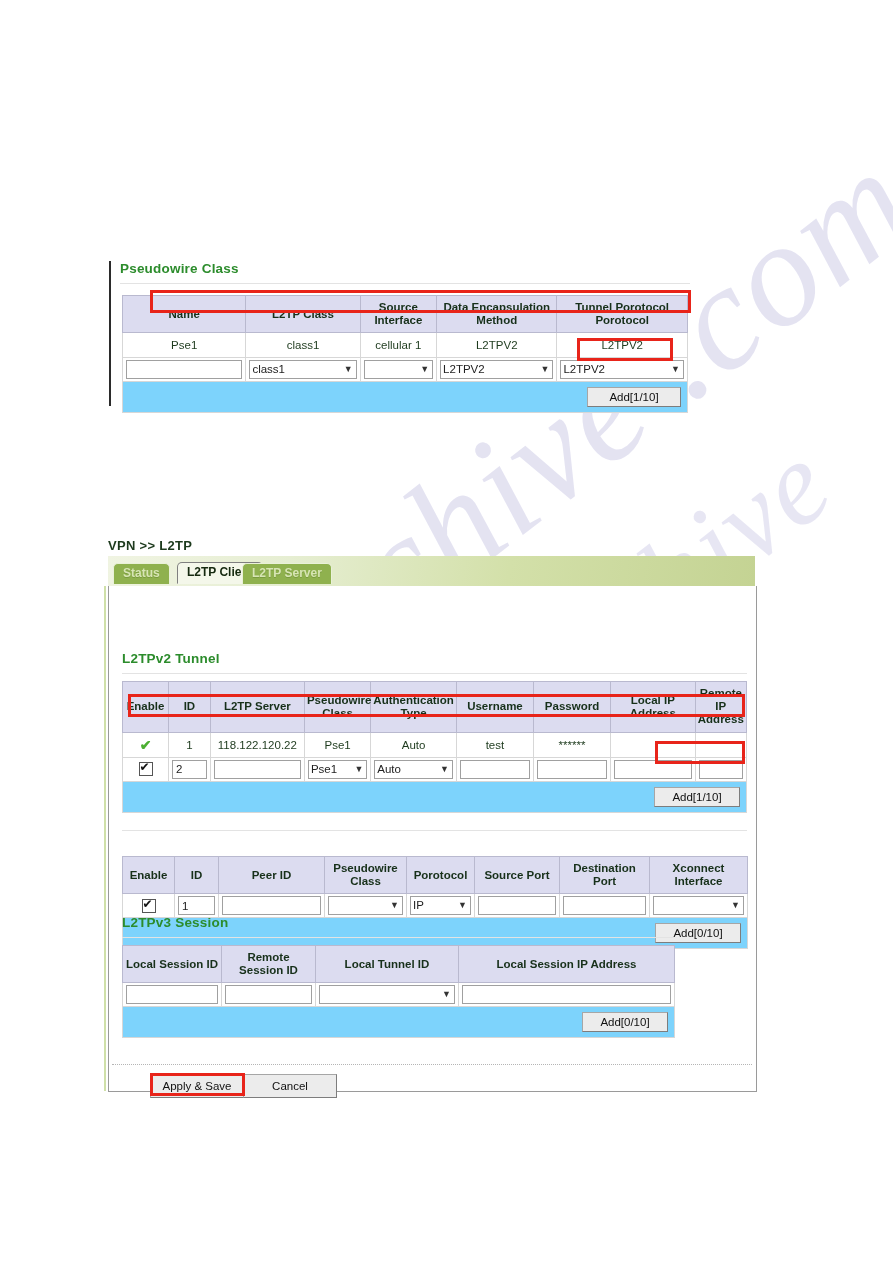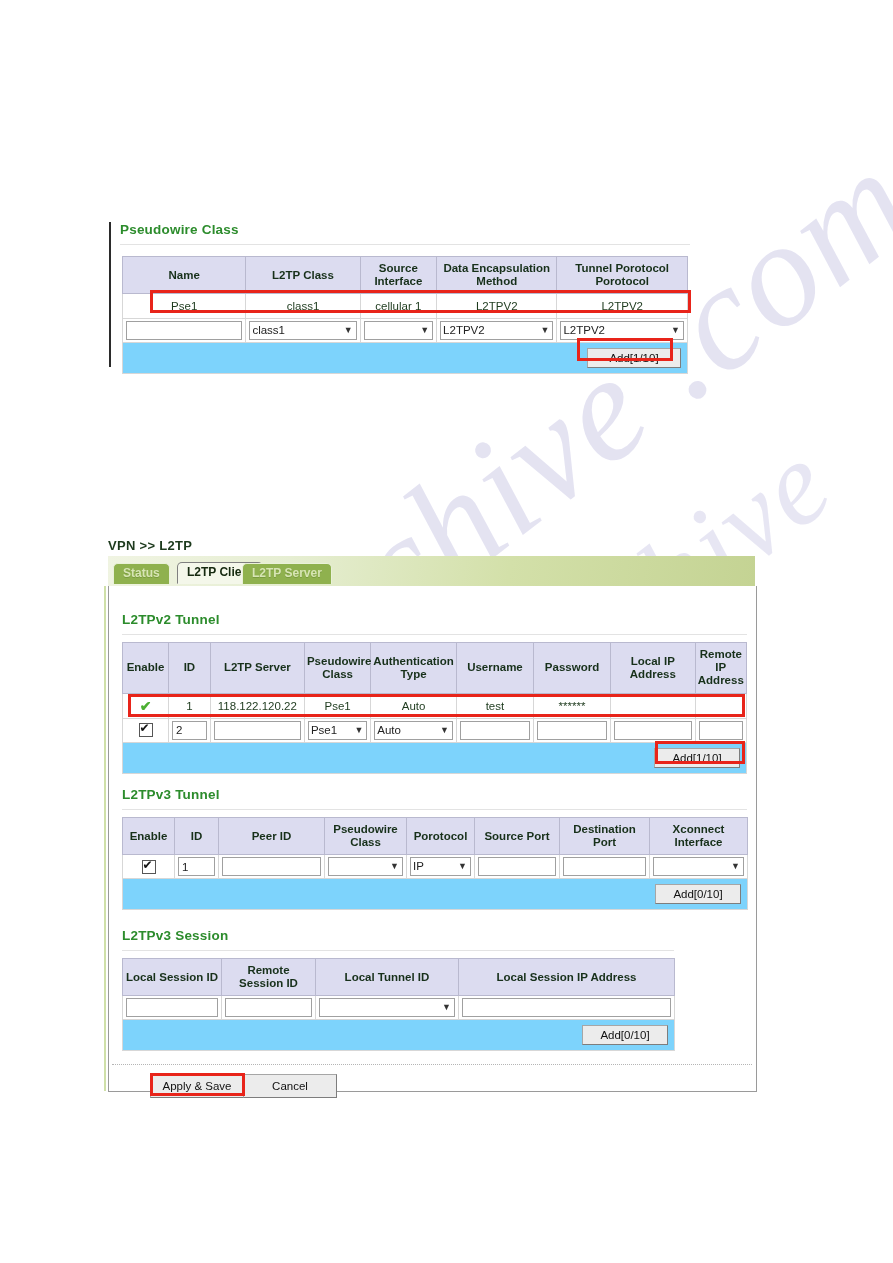"Pseudowire Class" .section { margin-top: none -> 39px }
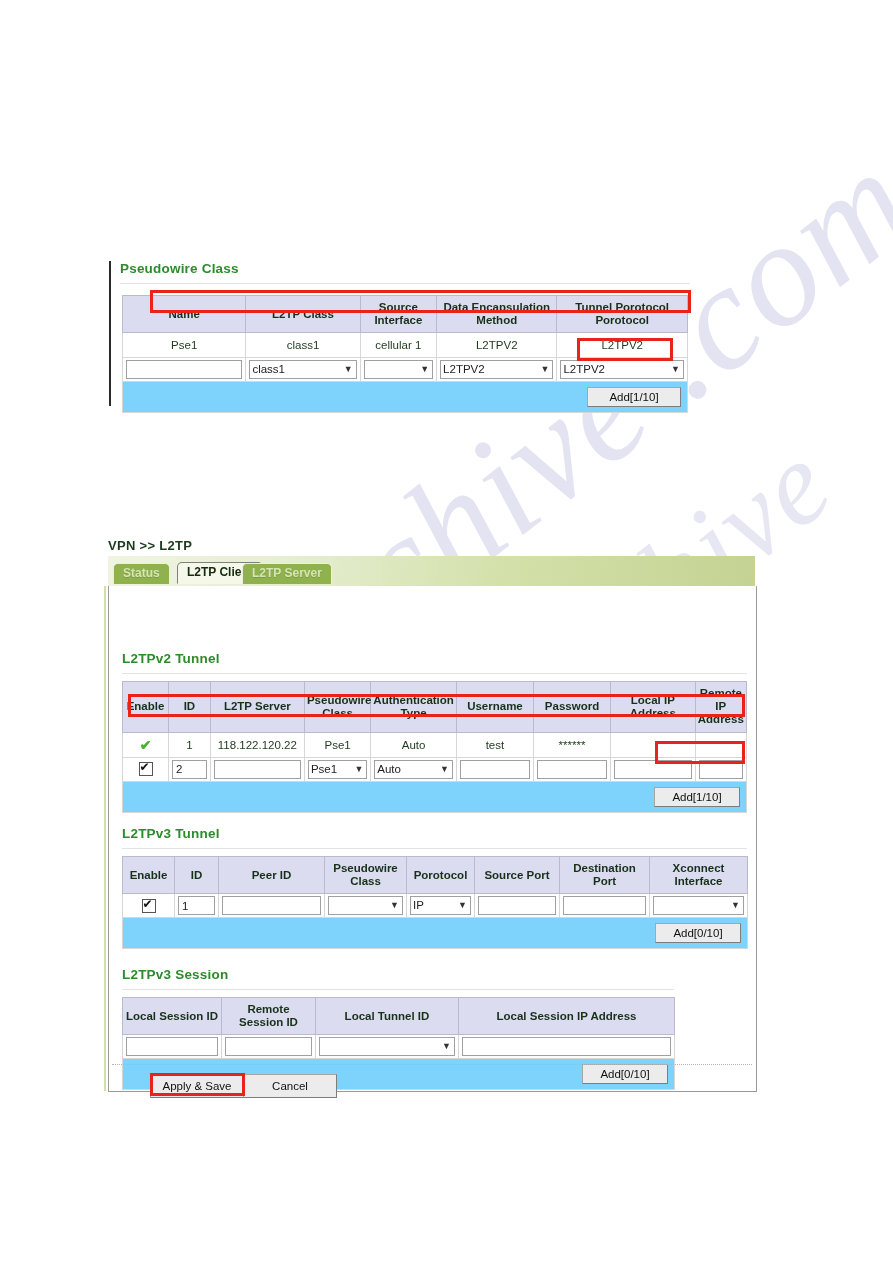"L2TPv3 Tunnel" div.sec-title { html: <div>L2TPv3 Tunnel</div> -> none }
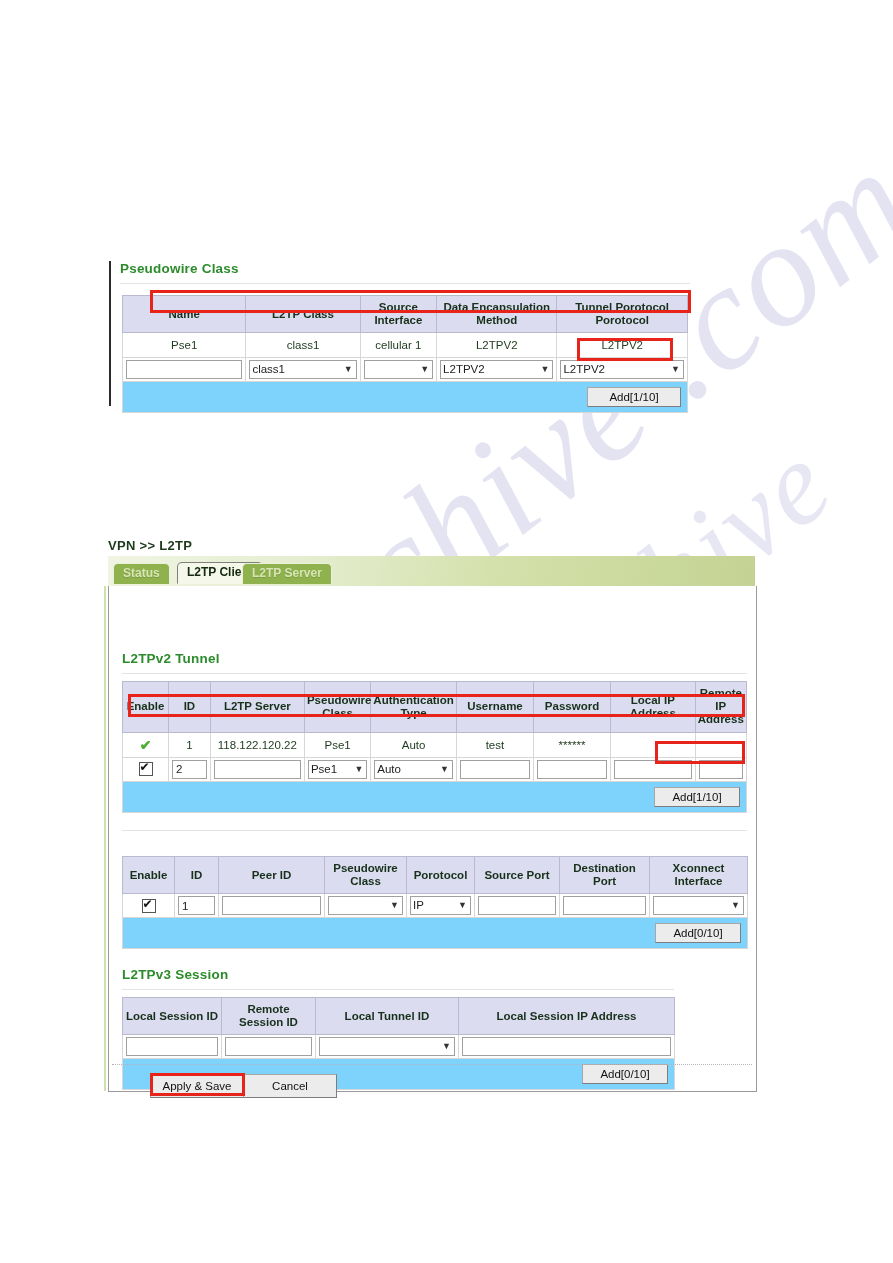"L2TPv3 Session" div.section { top: 928px -> 876px }
